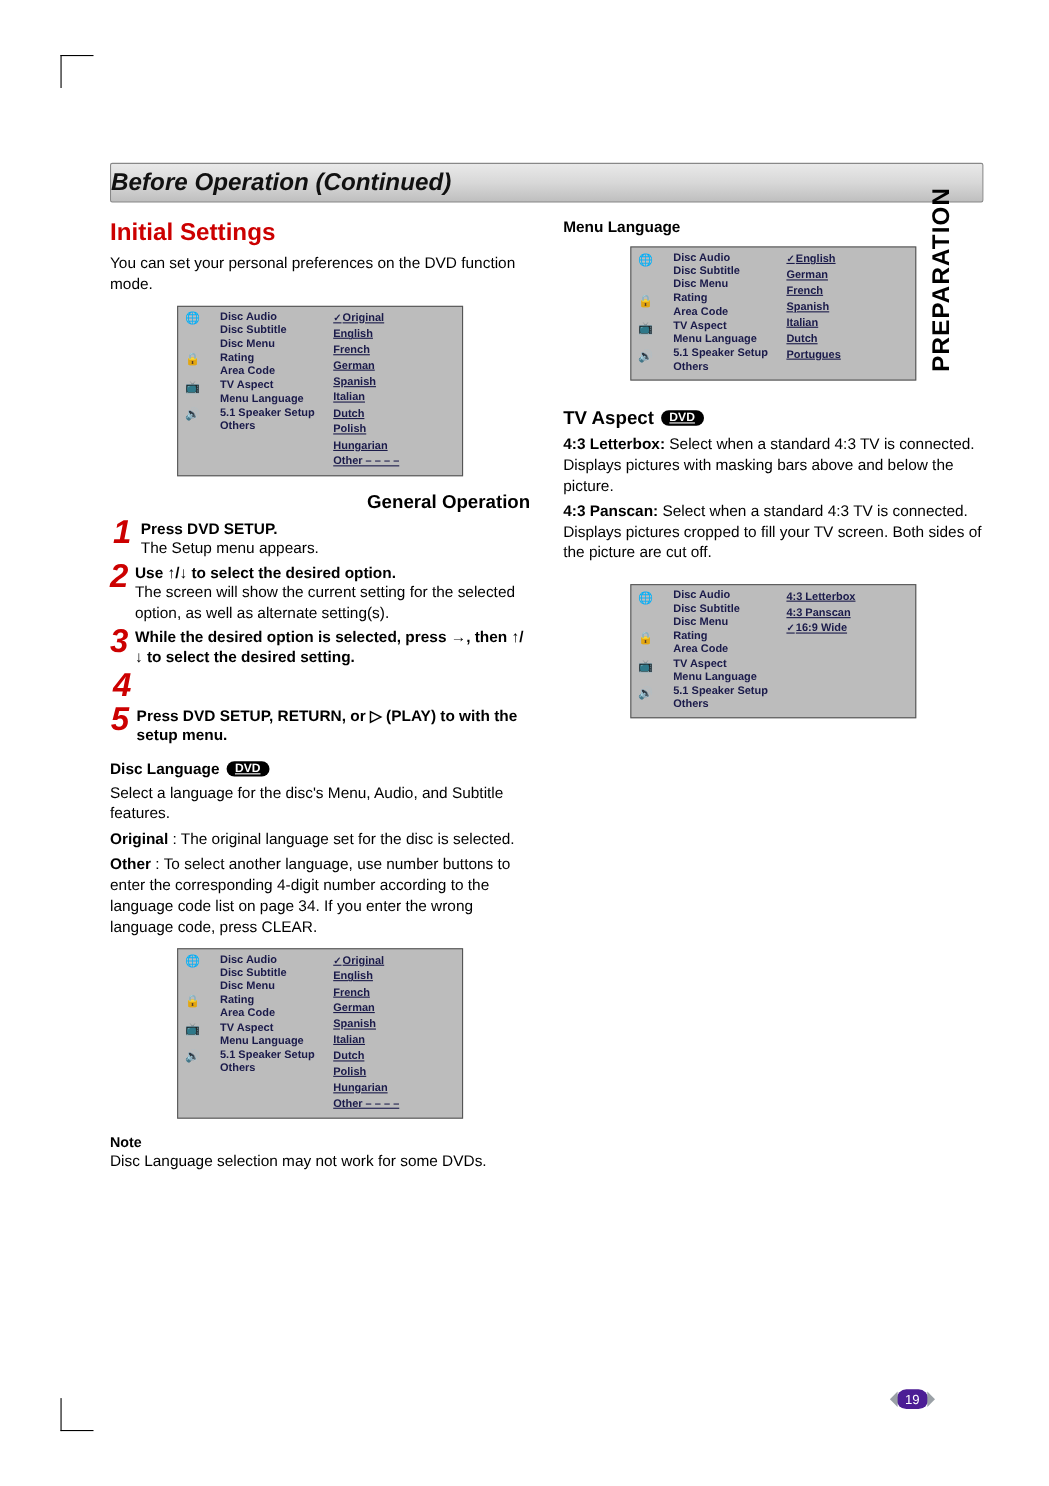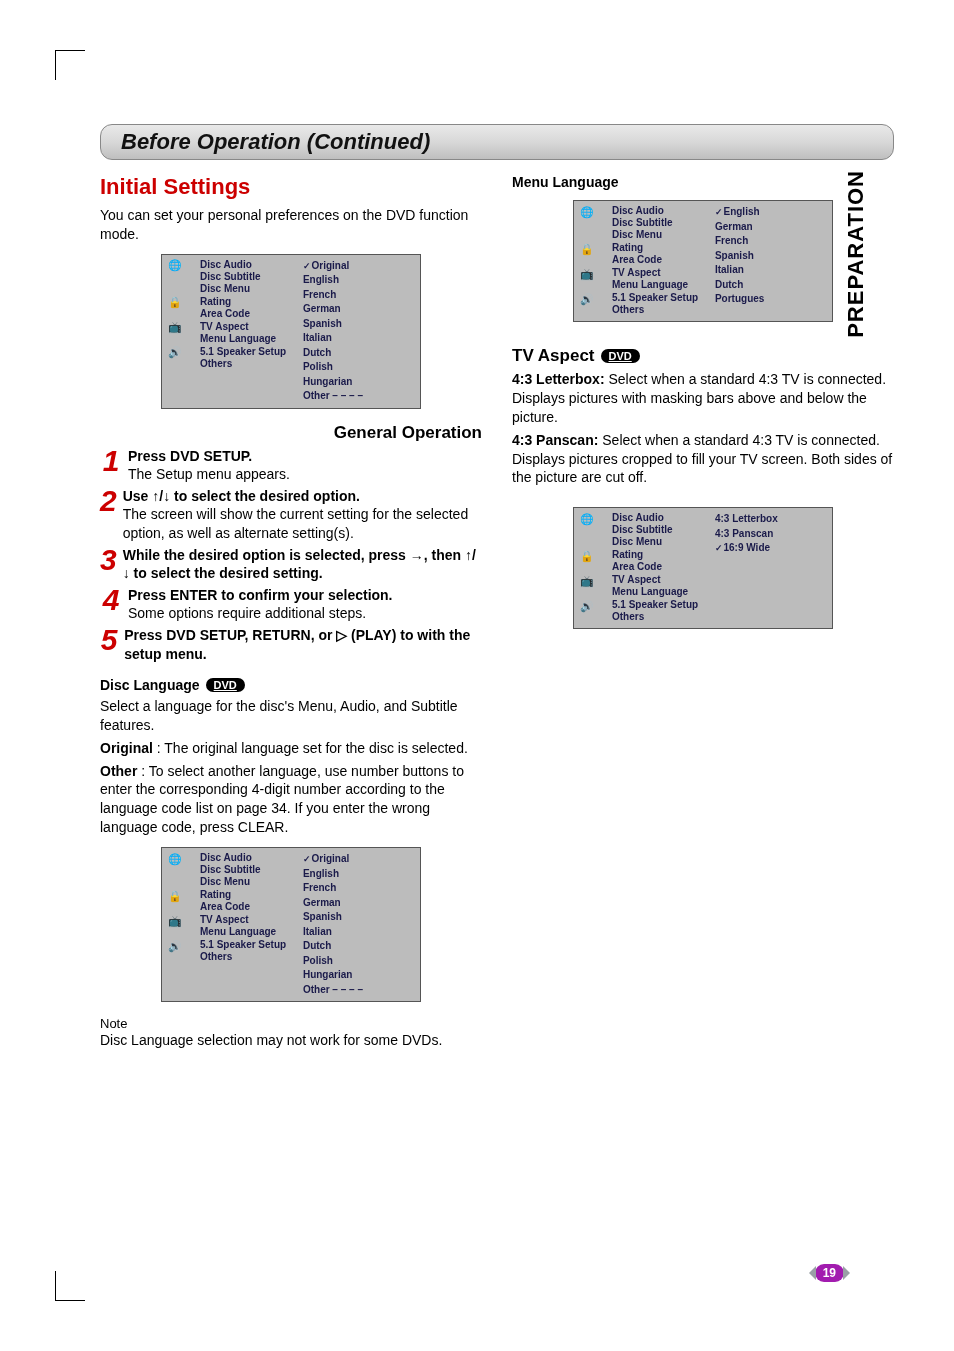"Before Operation (Continued)" .section-bar { border-radius: 12px -> 2px; margin: 64px 0 14px 0 -> 88px 0 14px 0; padding: 4px 20px -> 4px 0 }
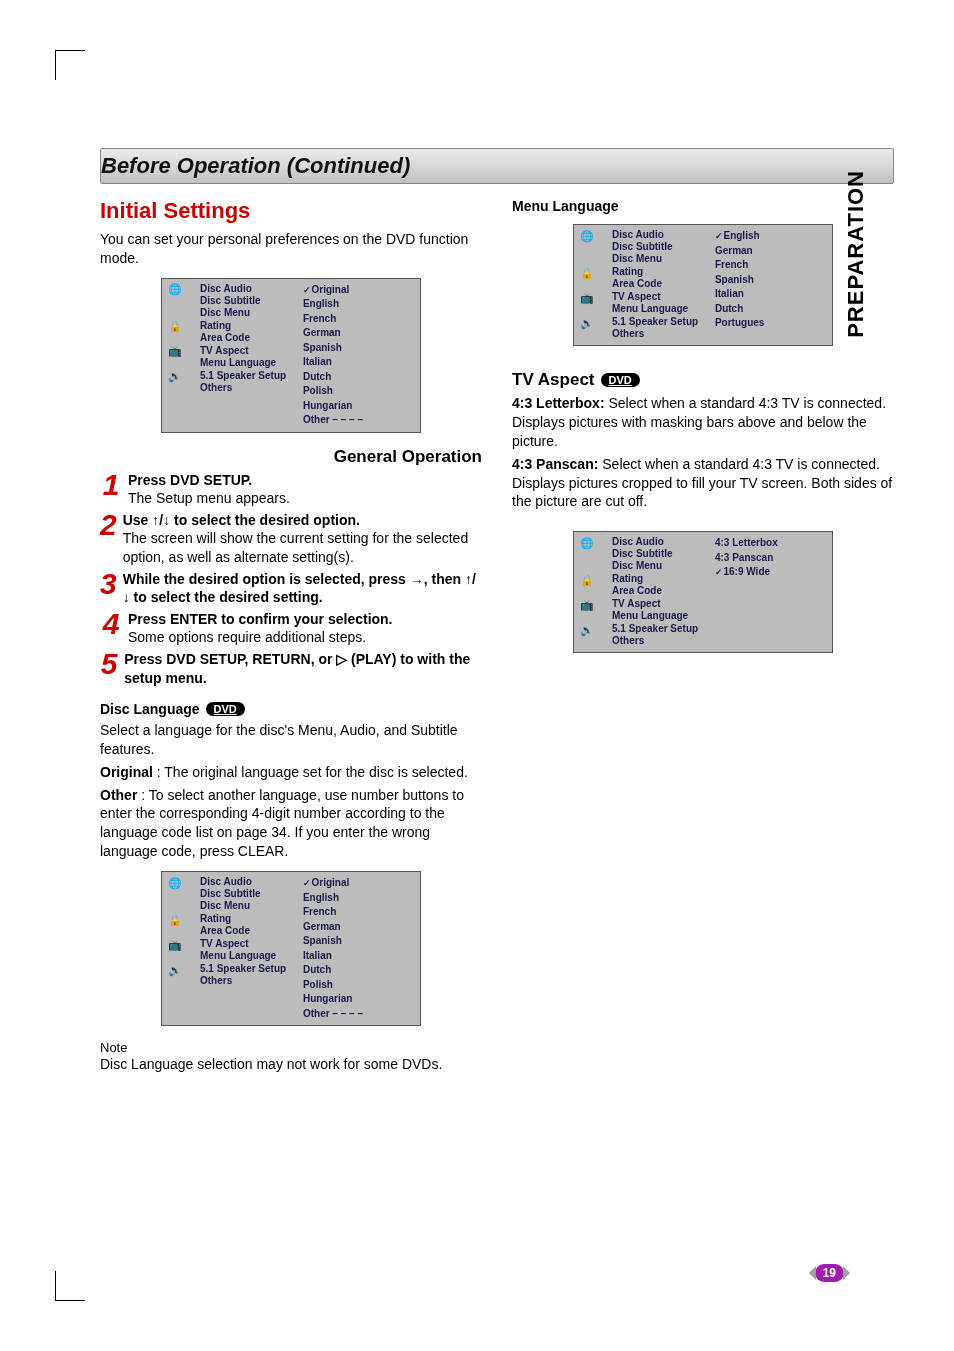"English" .osd-right { text-decoration: none -> underline }
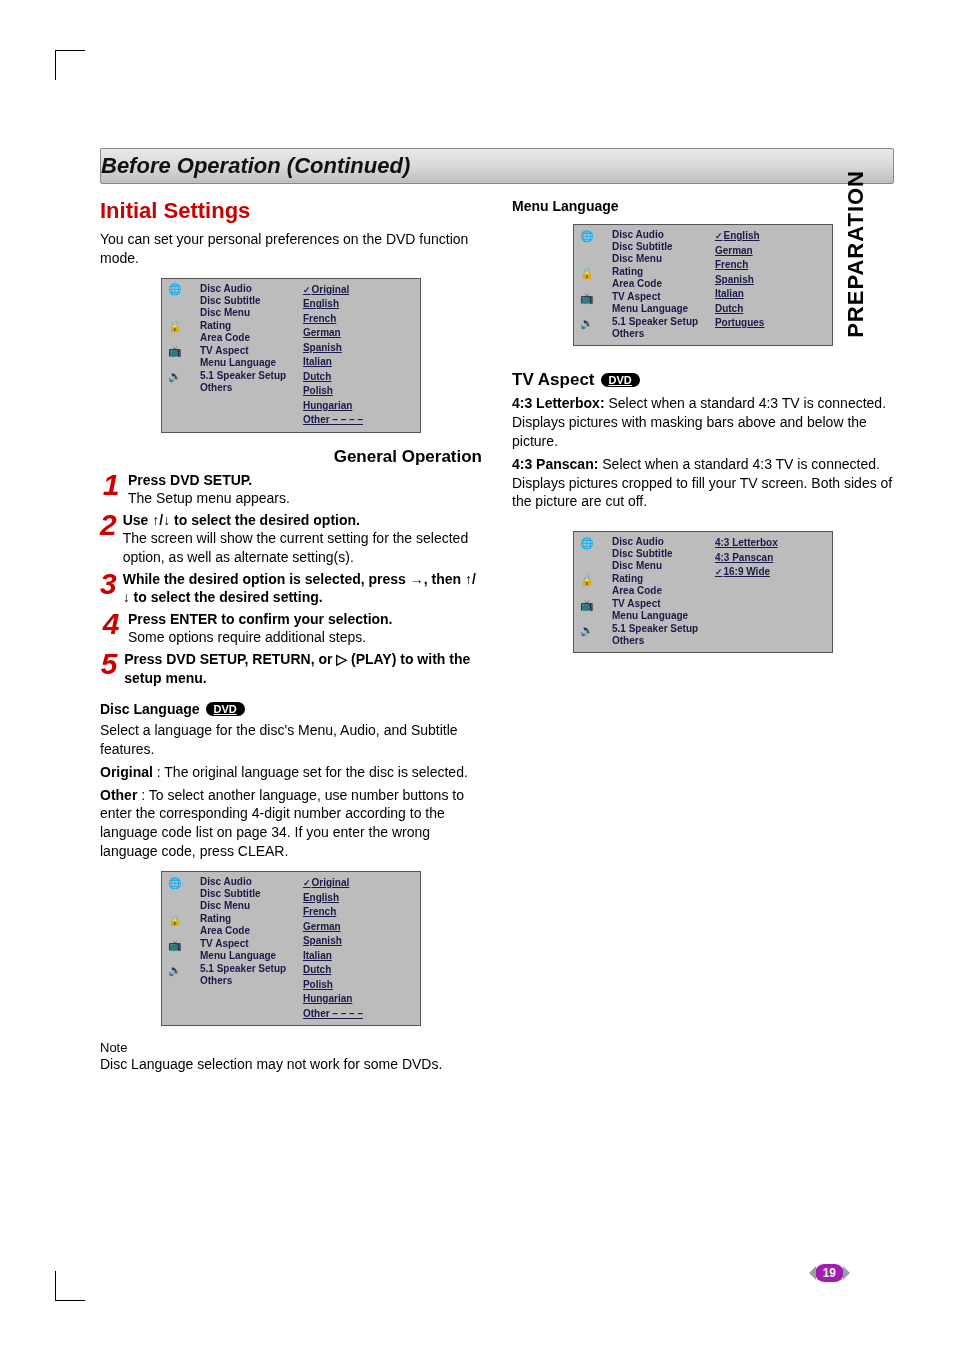"Press ENTER to confirm your" div.step-body { html: <div><b>Press ENTER to confirm your selection.</b><br><span>Some options require additional steps.</span></div> -> none }
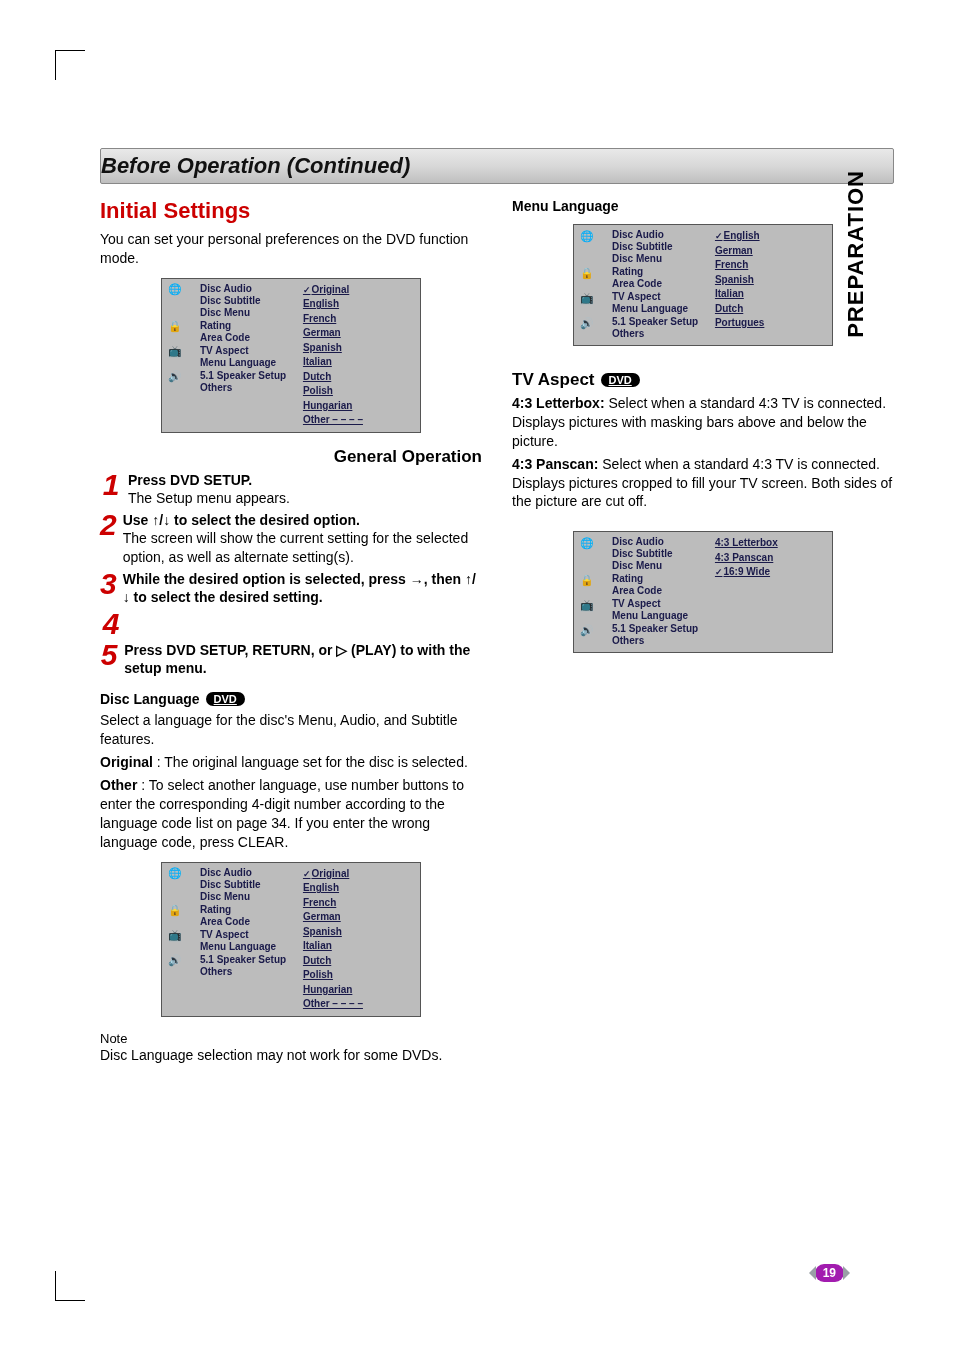"Note" .note-label { font-weight: normal -> bold }
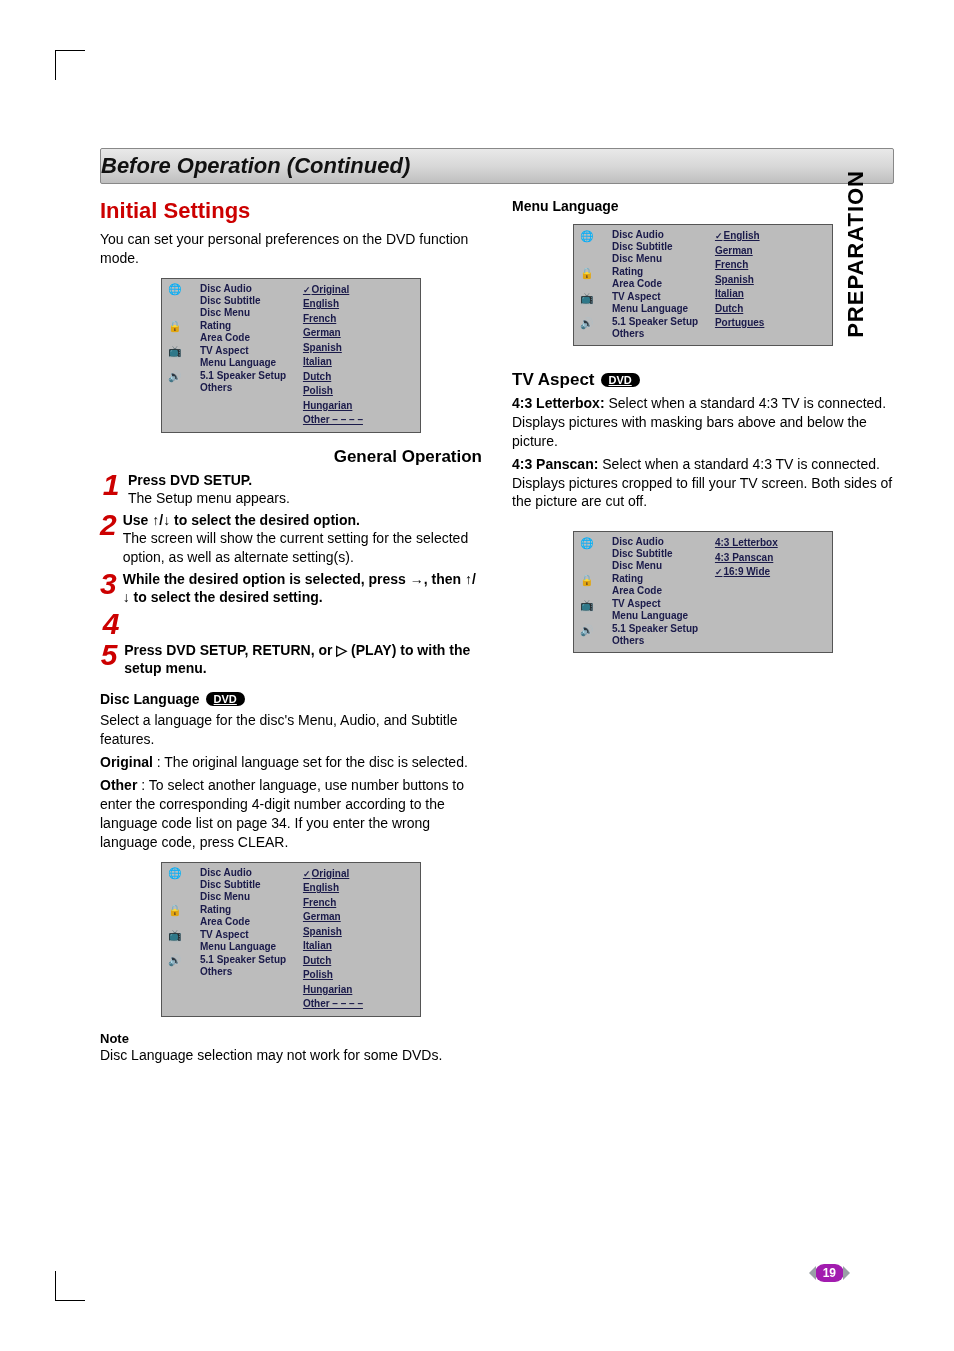"19" .pagenum-badge { background: #a21caf -> #4c1d95; font-weight: bold -> normal }
